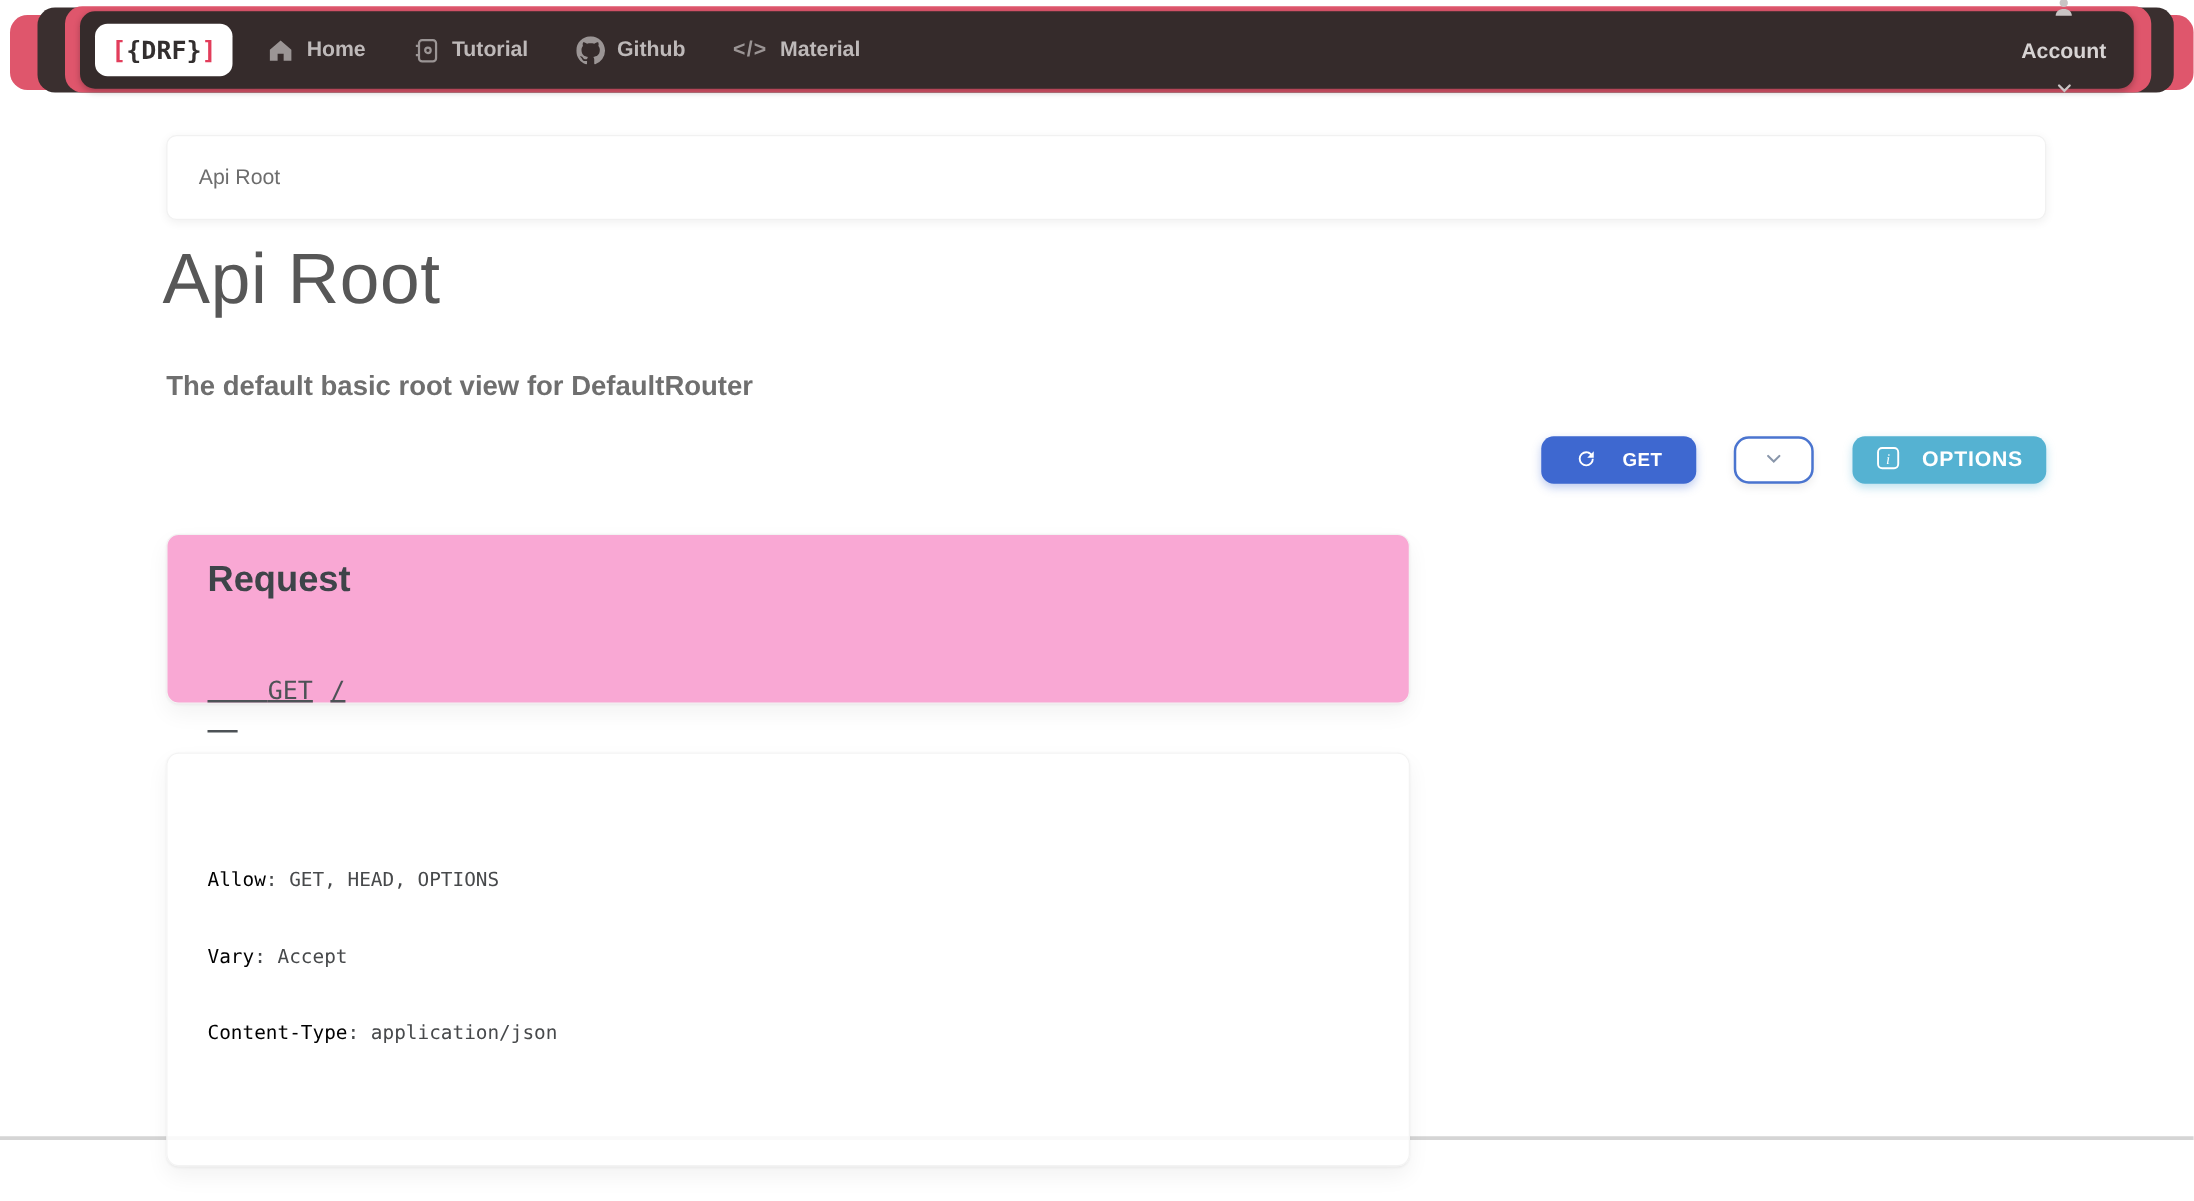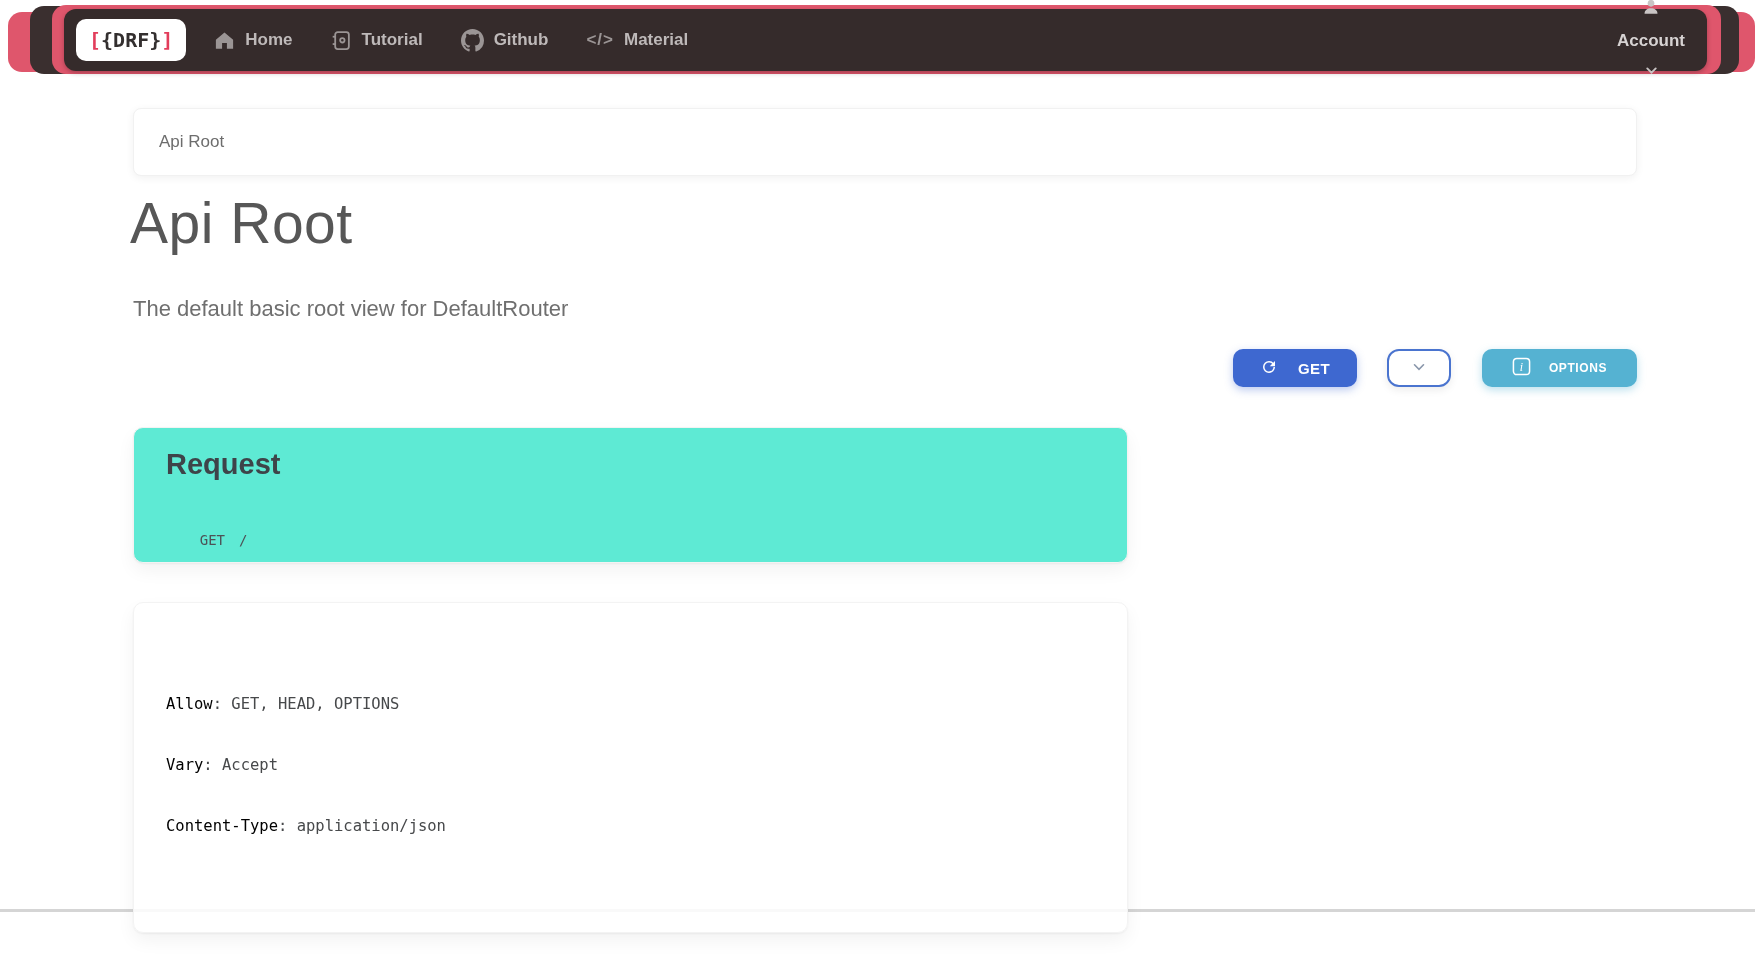"The default basic root view" .page-subtitle { font-weight: 400 -> 700 }
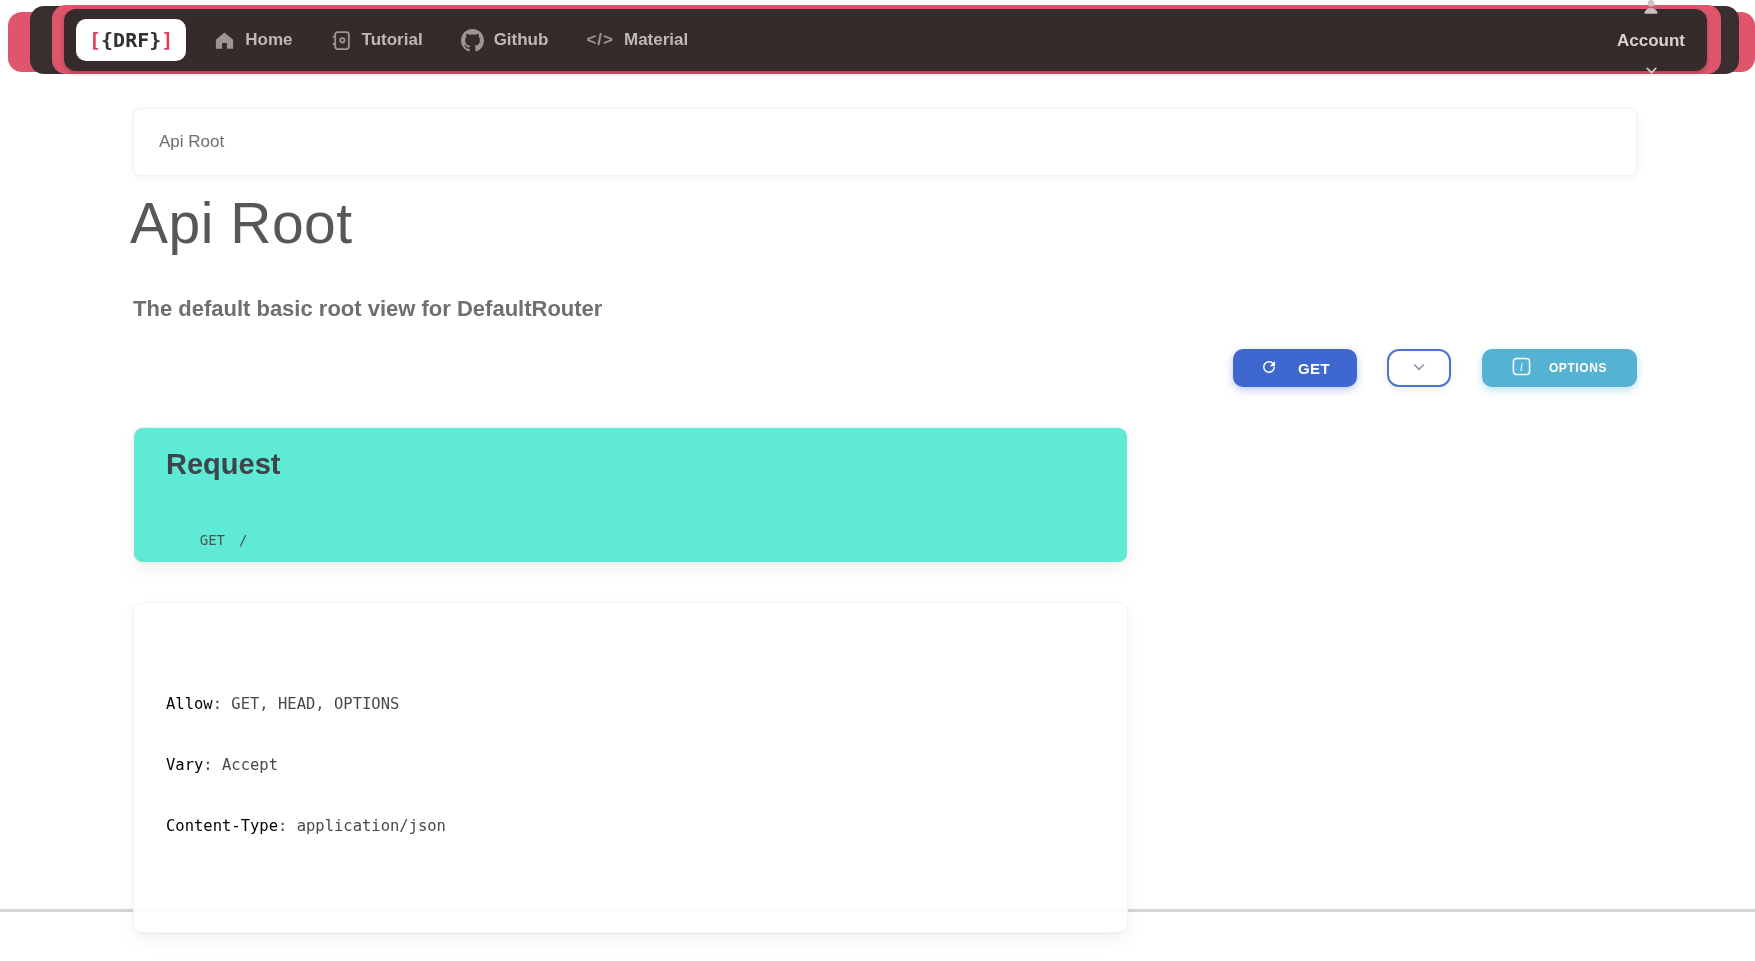"OPTIONS" .btn-options .btn-label { font-size: 12px -> 17px }
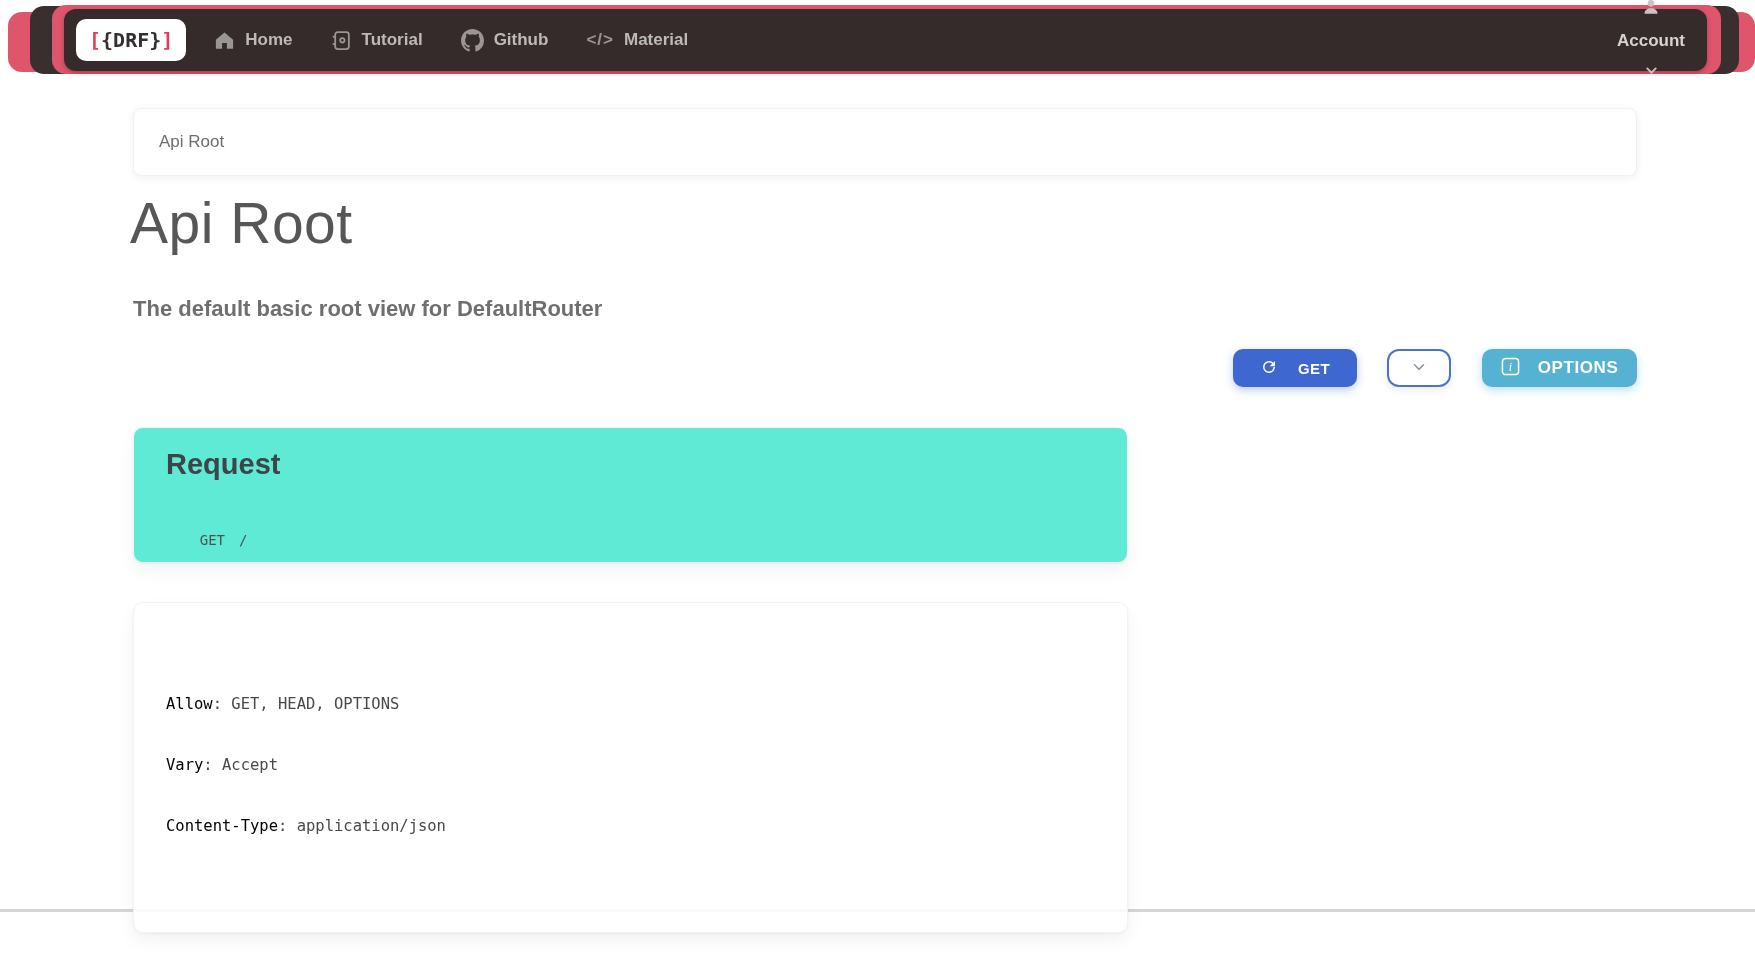"Request" .panel { background: #5eead4 -> #f9a8d4 }
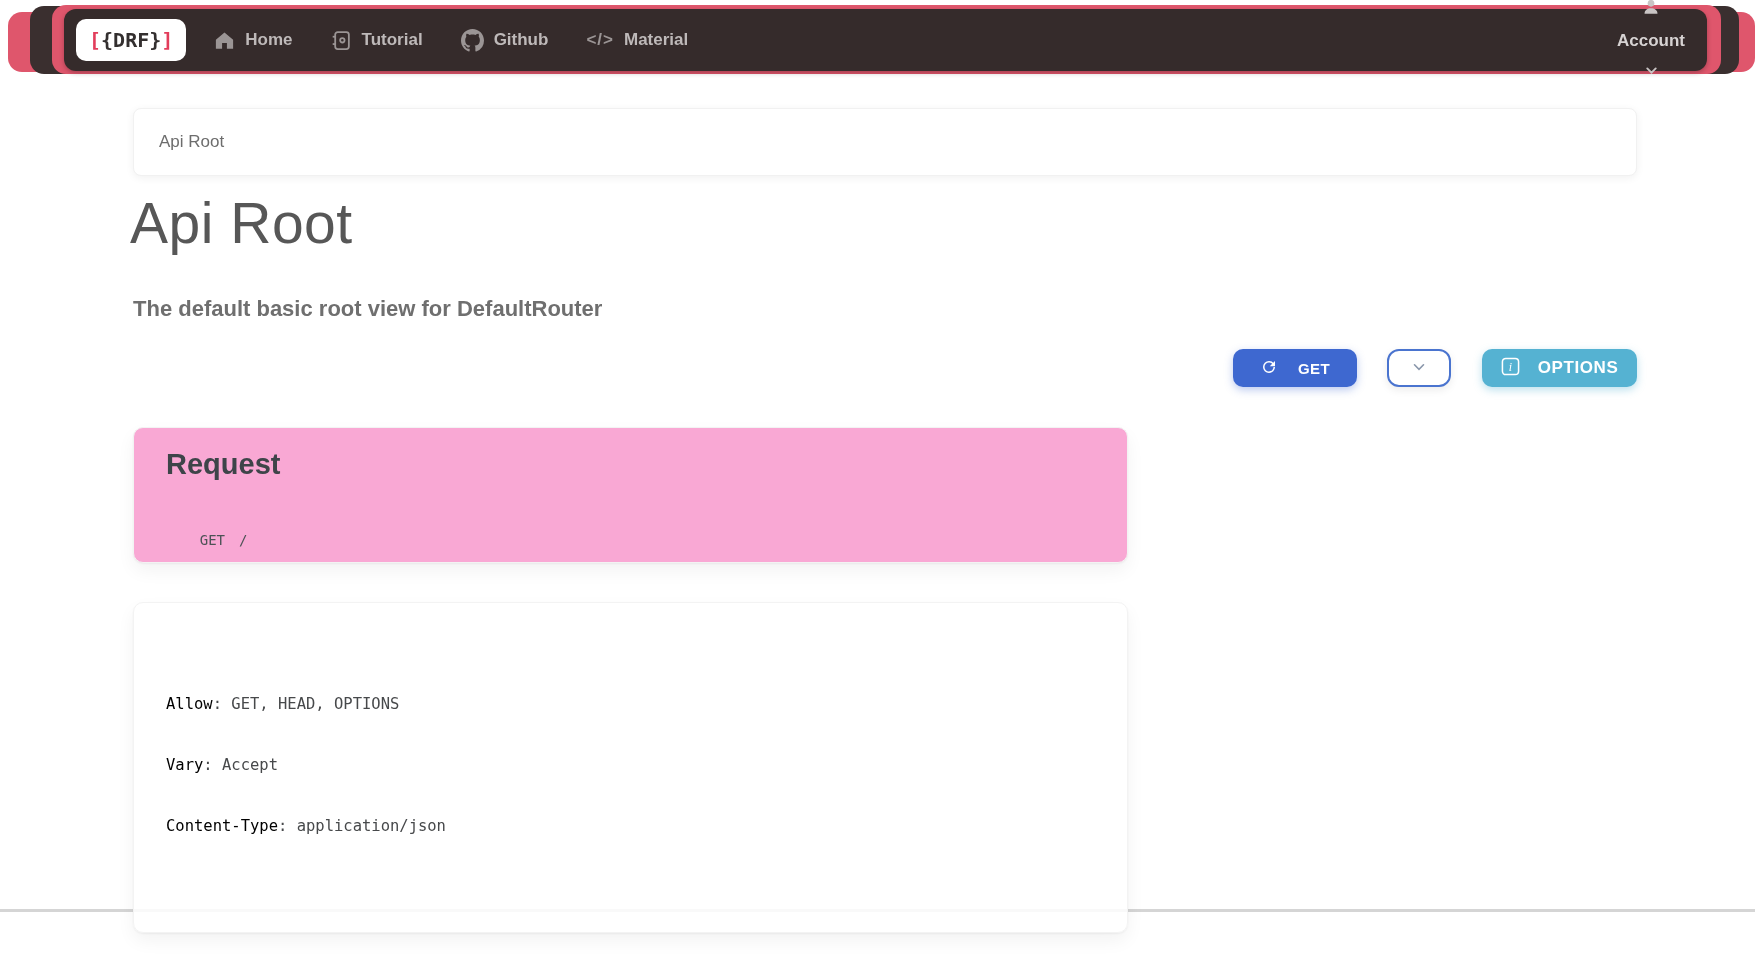"GET /" .request-line { font-size: 14px -> 20px; text-decoration: none -> underline }
